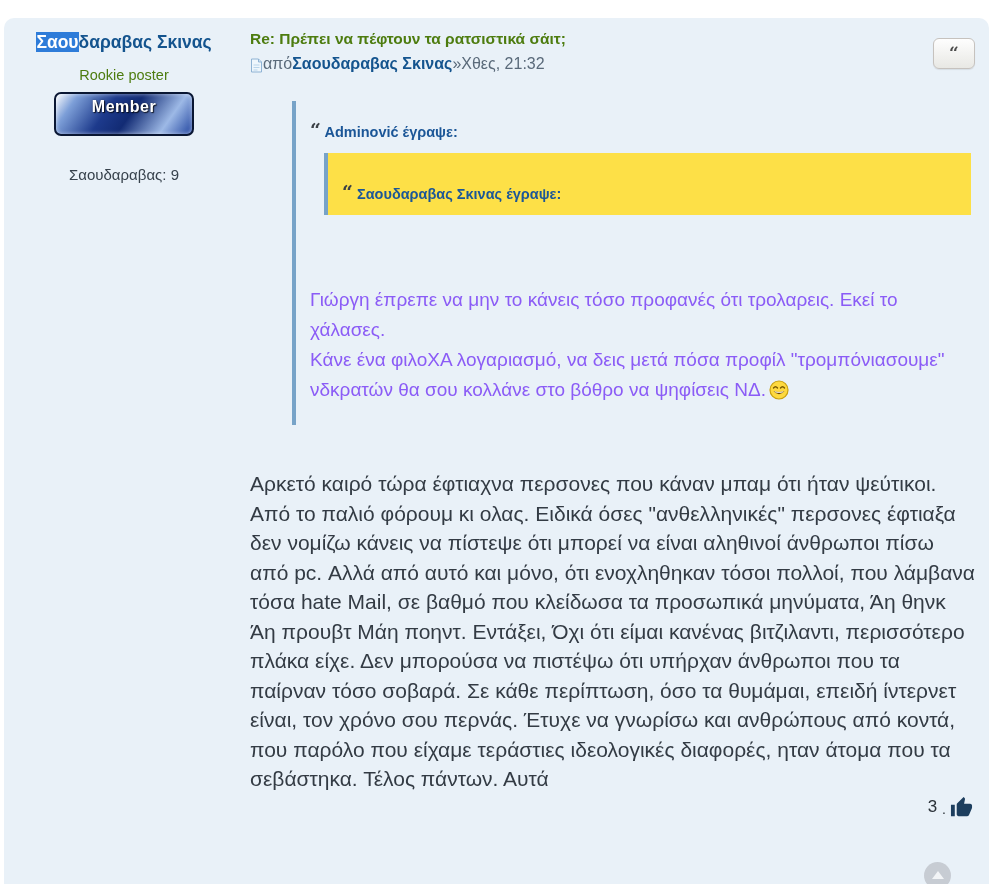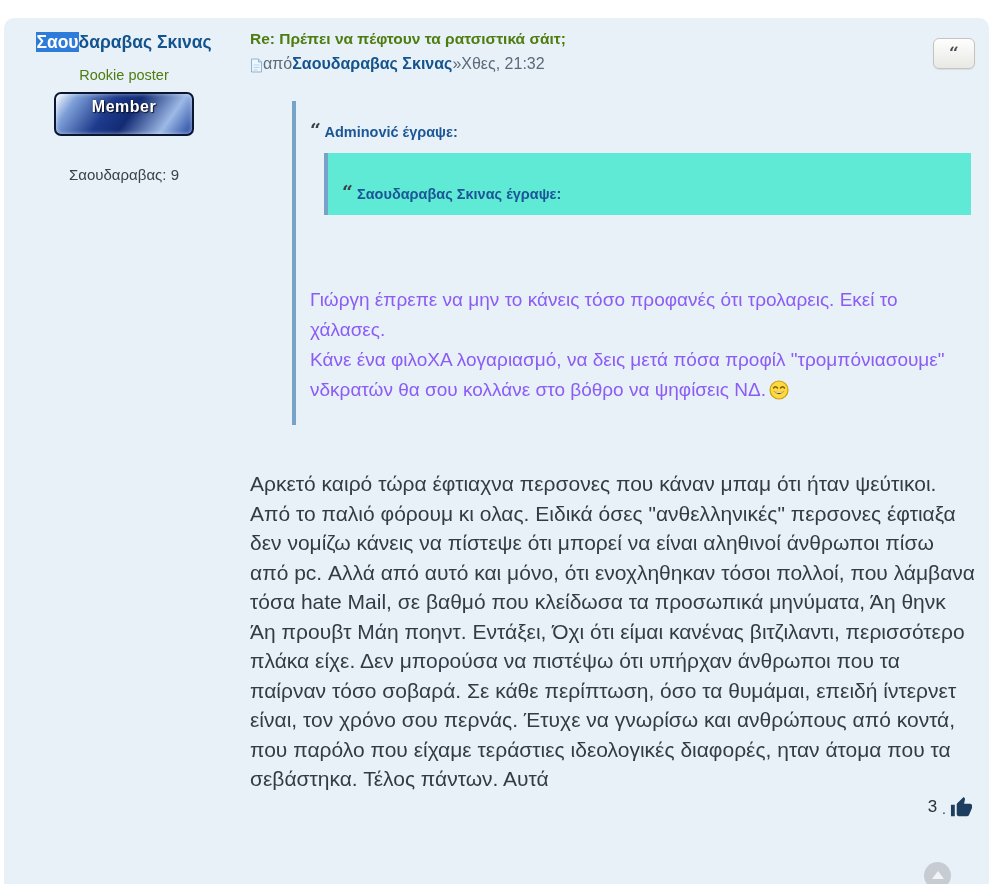"“ Σαουδαραβας Σκινας έγραψε:" blockquote.inner { background: #5eead4 -> #fde047 }
